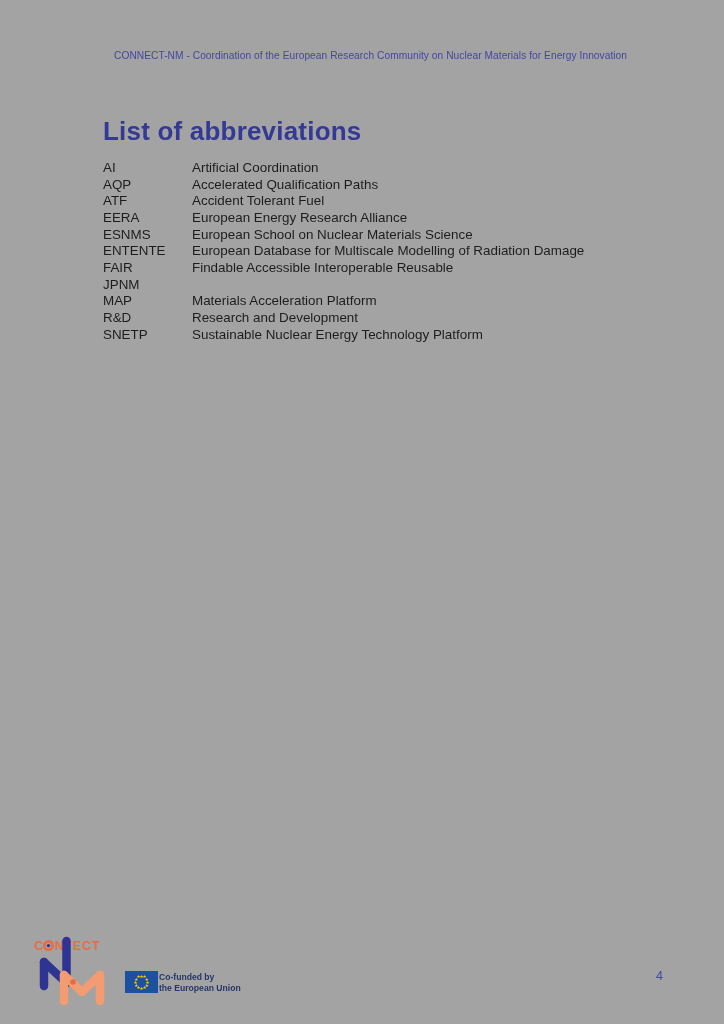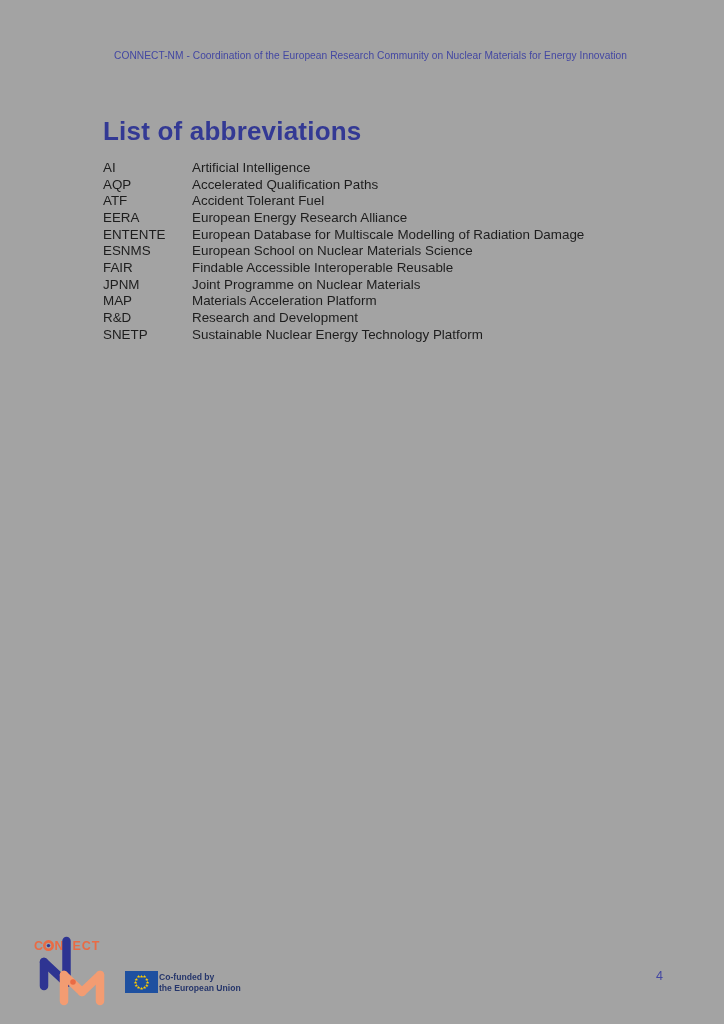"Artificial Intelligence" span.abbrev-def { text: Intelligence -> Coordination }
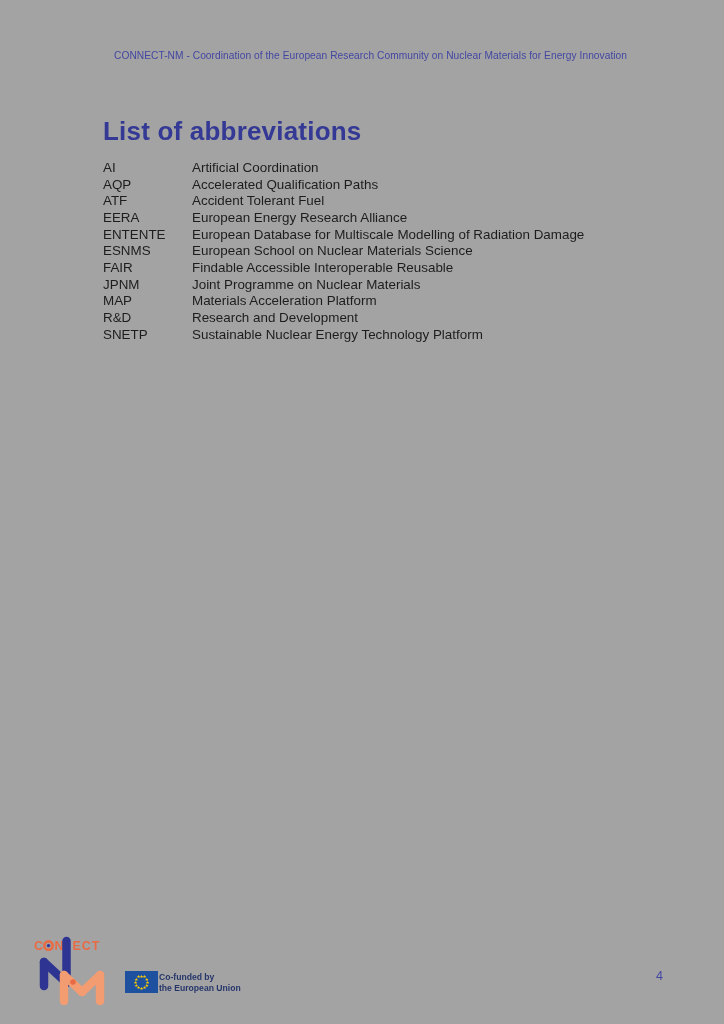"ENTENTE" div.abbrev-row { order: before "ESNMS" -> after "ESNMS" }
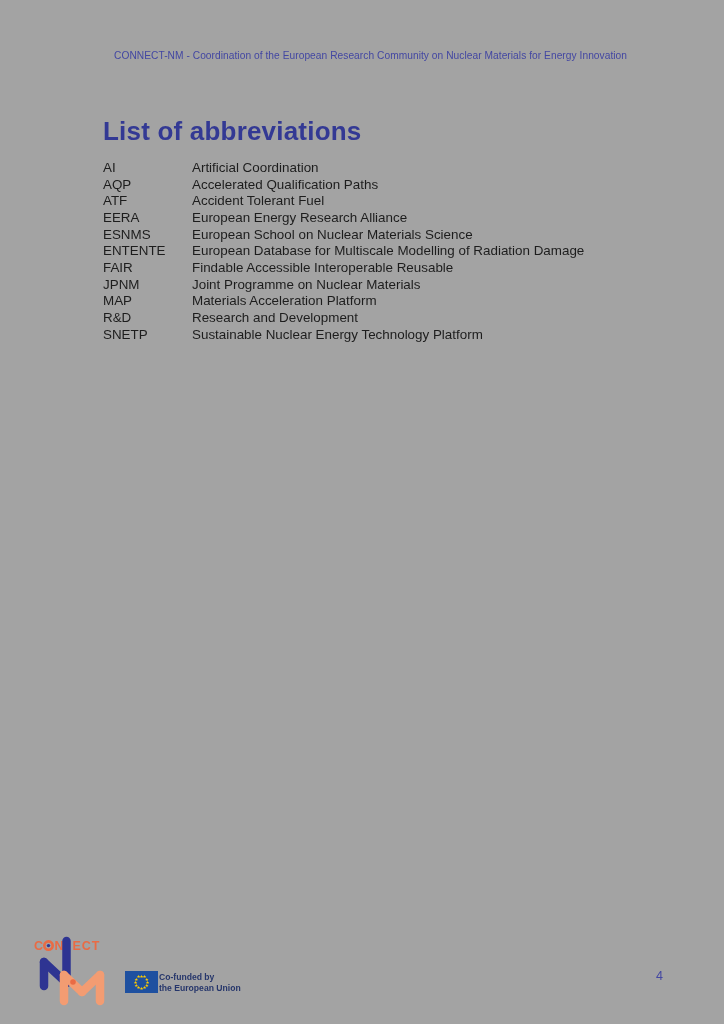"Joint Programme on Nuclear Materials" span.abbrev-def { html: <span>Joint Programme on Nuclear Materials</span> -> none }
